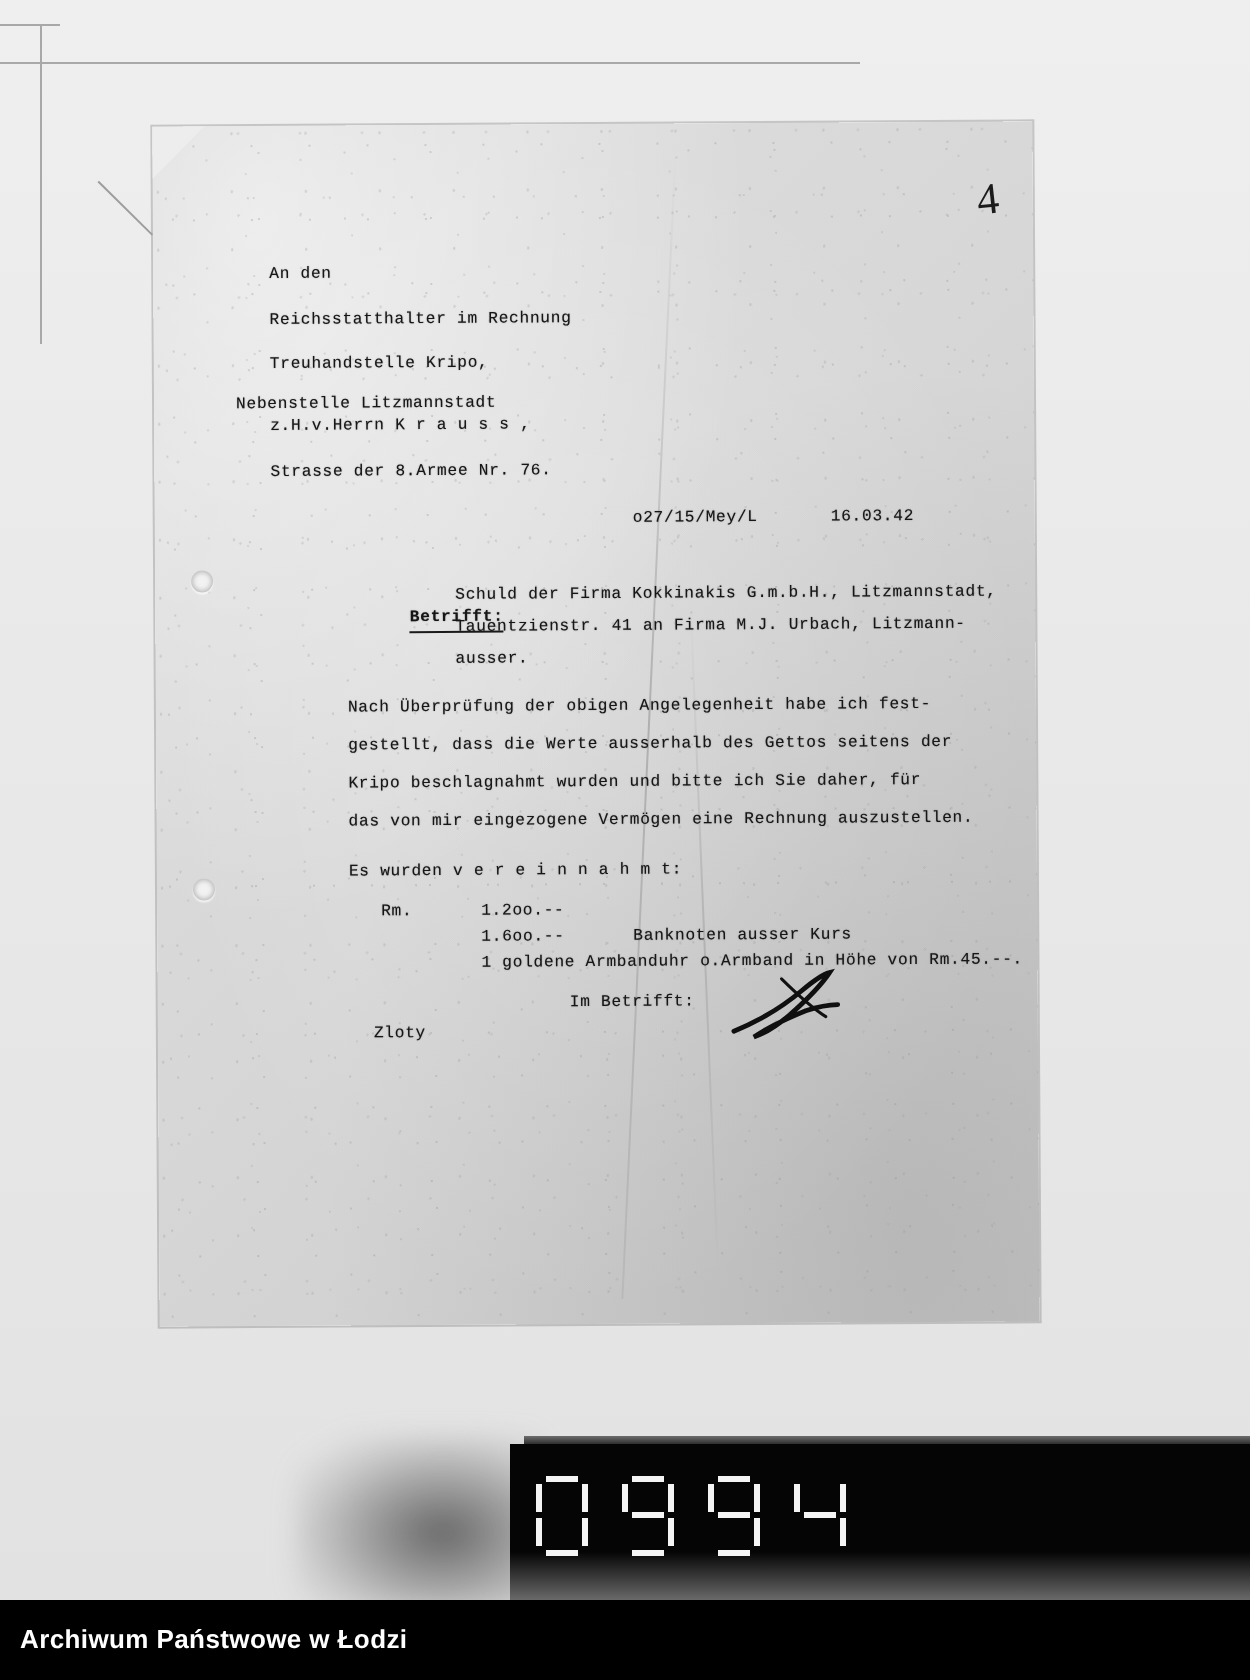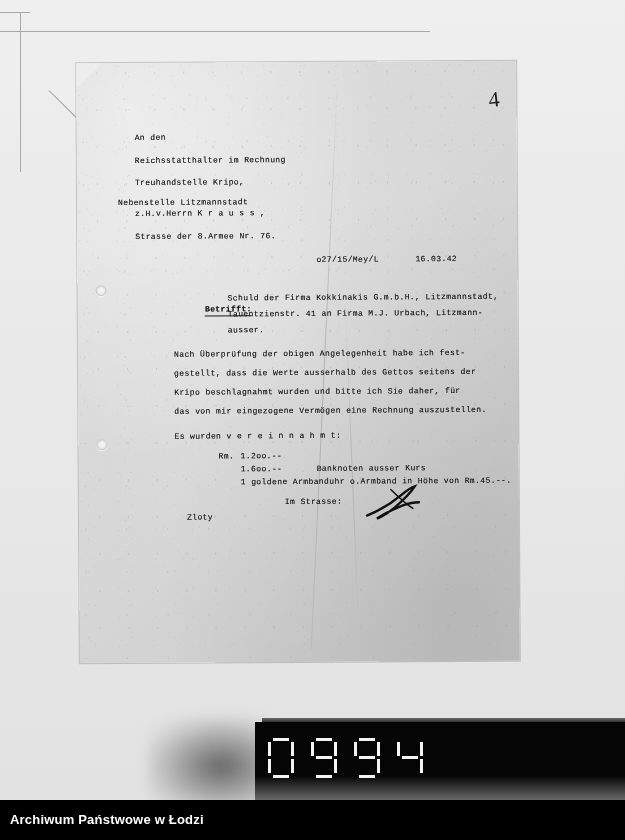"Rm." div.tw { left: 140px -> 112px }
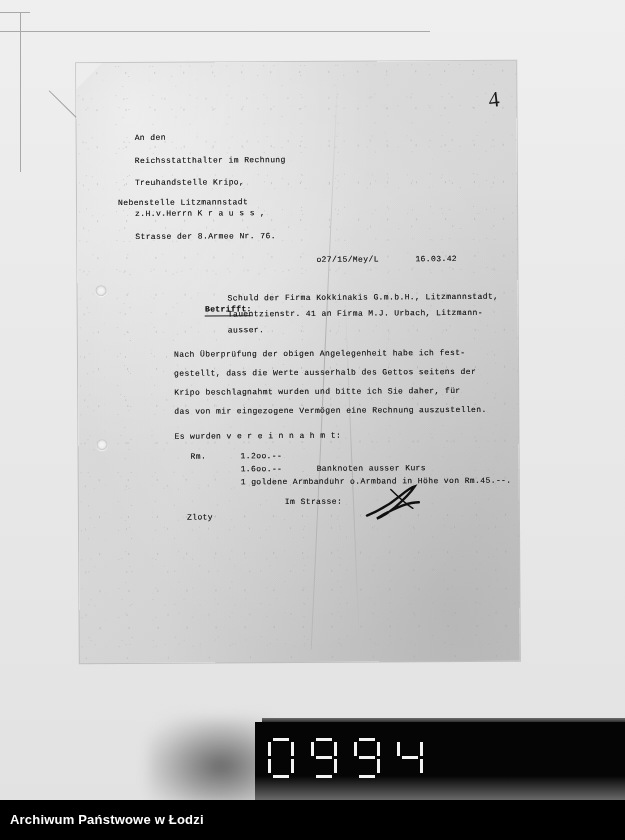"Im Strasse:" div.tw { text: Strasse -> Betrifft }
